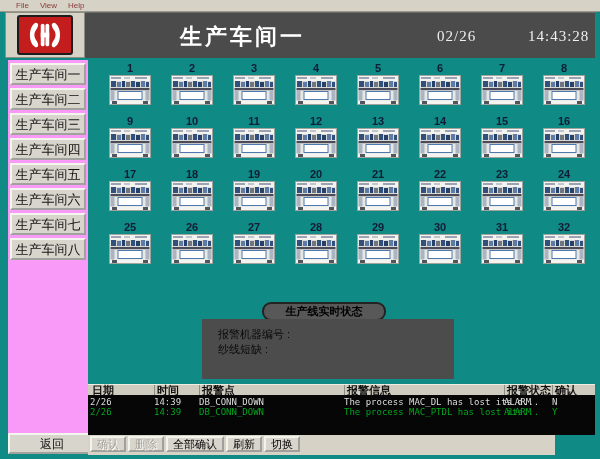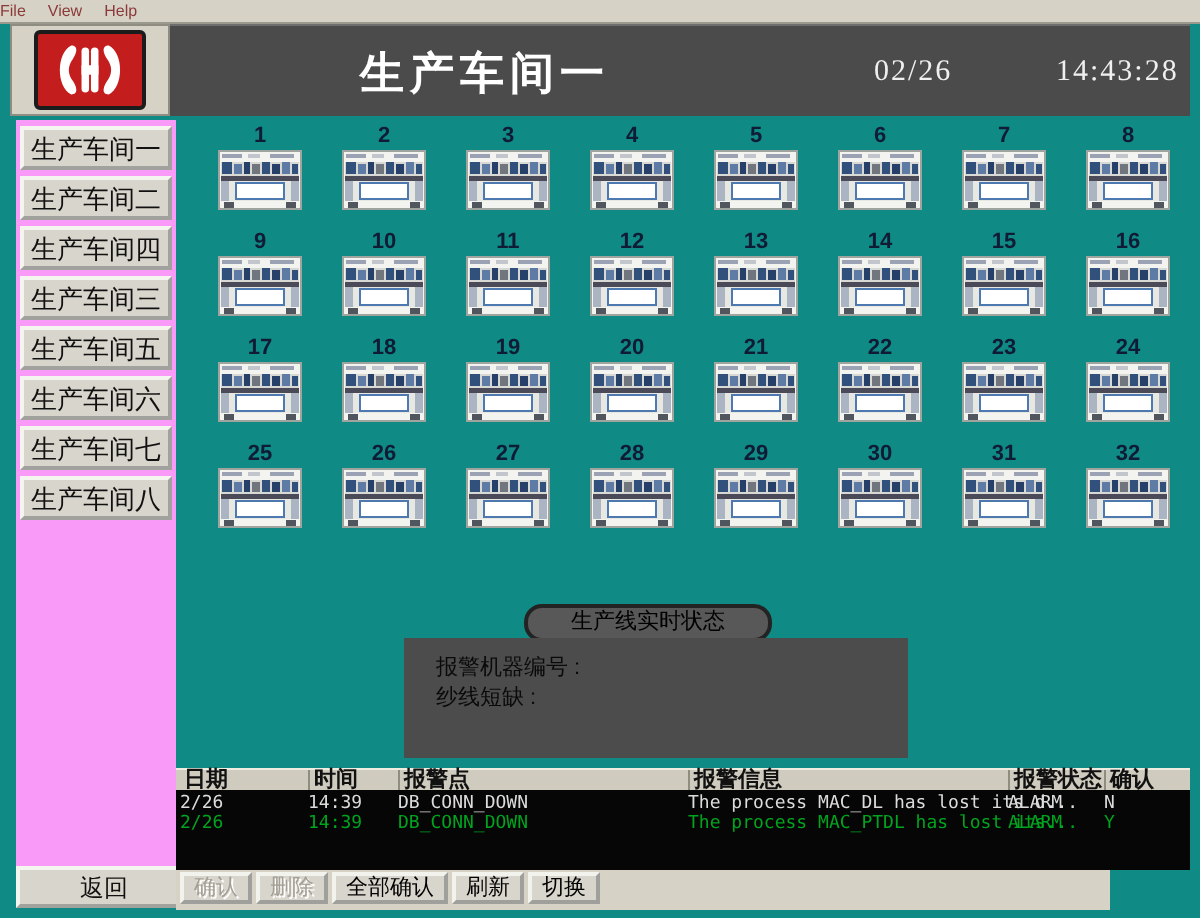"File" .menubar { padding-left: 0 -> 16px }
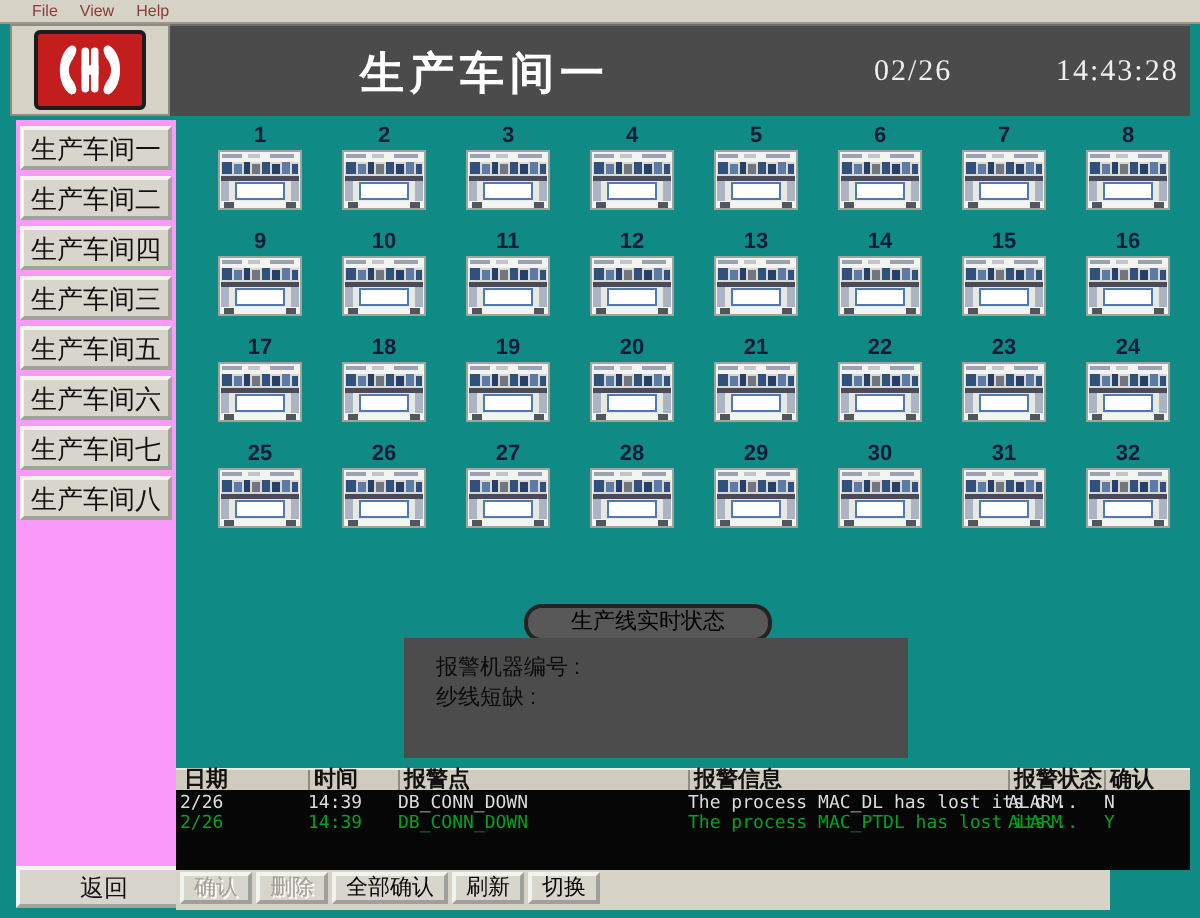"生产车间四" button.ws-btn { order: before "生产车间三" -> after "生产车间三" }
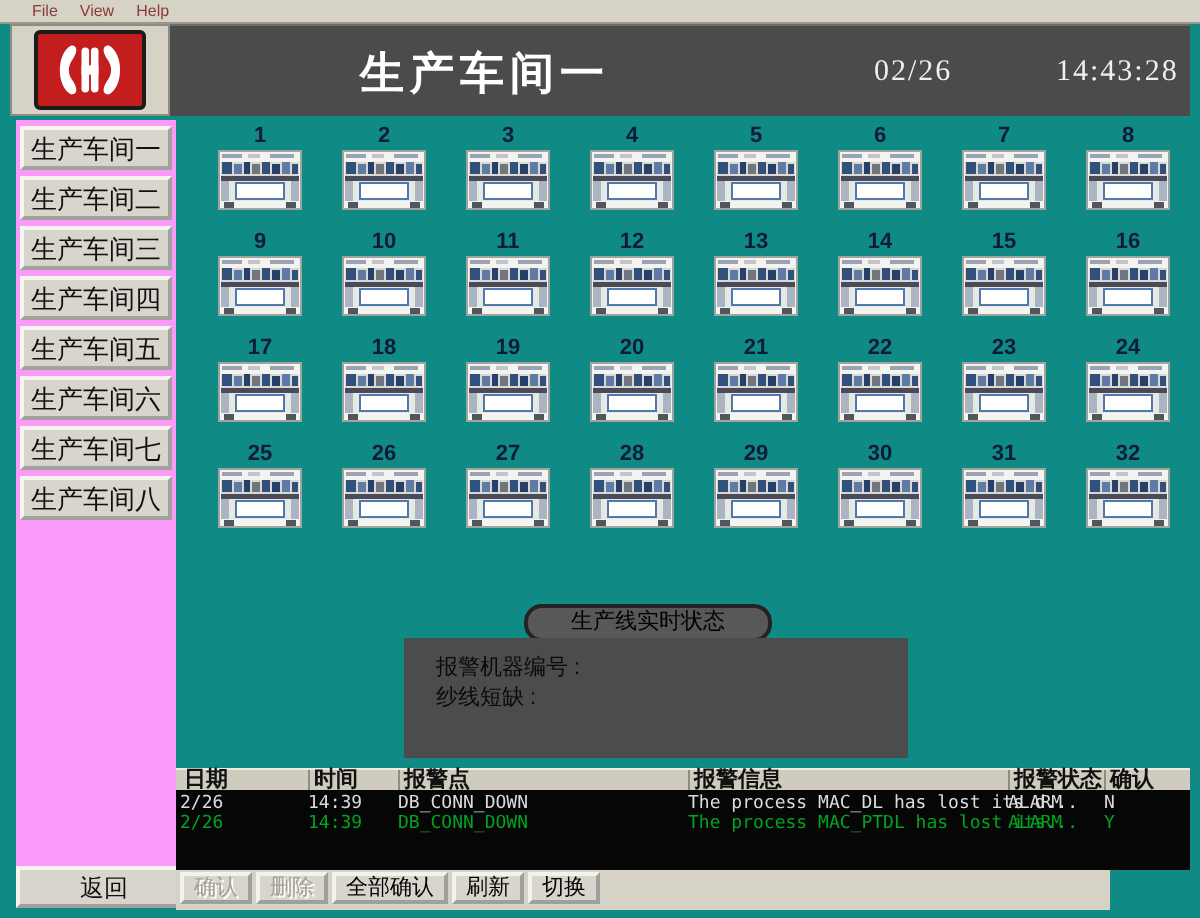"生产线实时状态" .status-banner { font-weight: normal -> bold }
